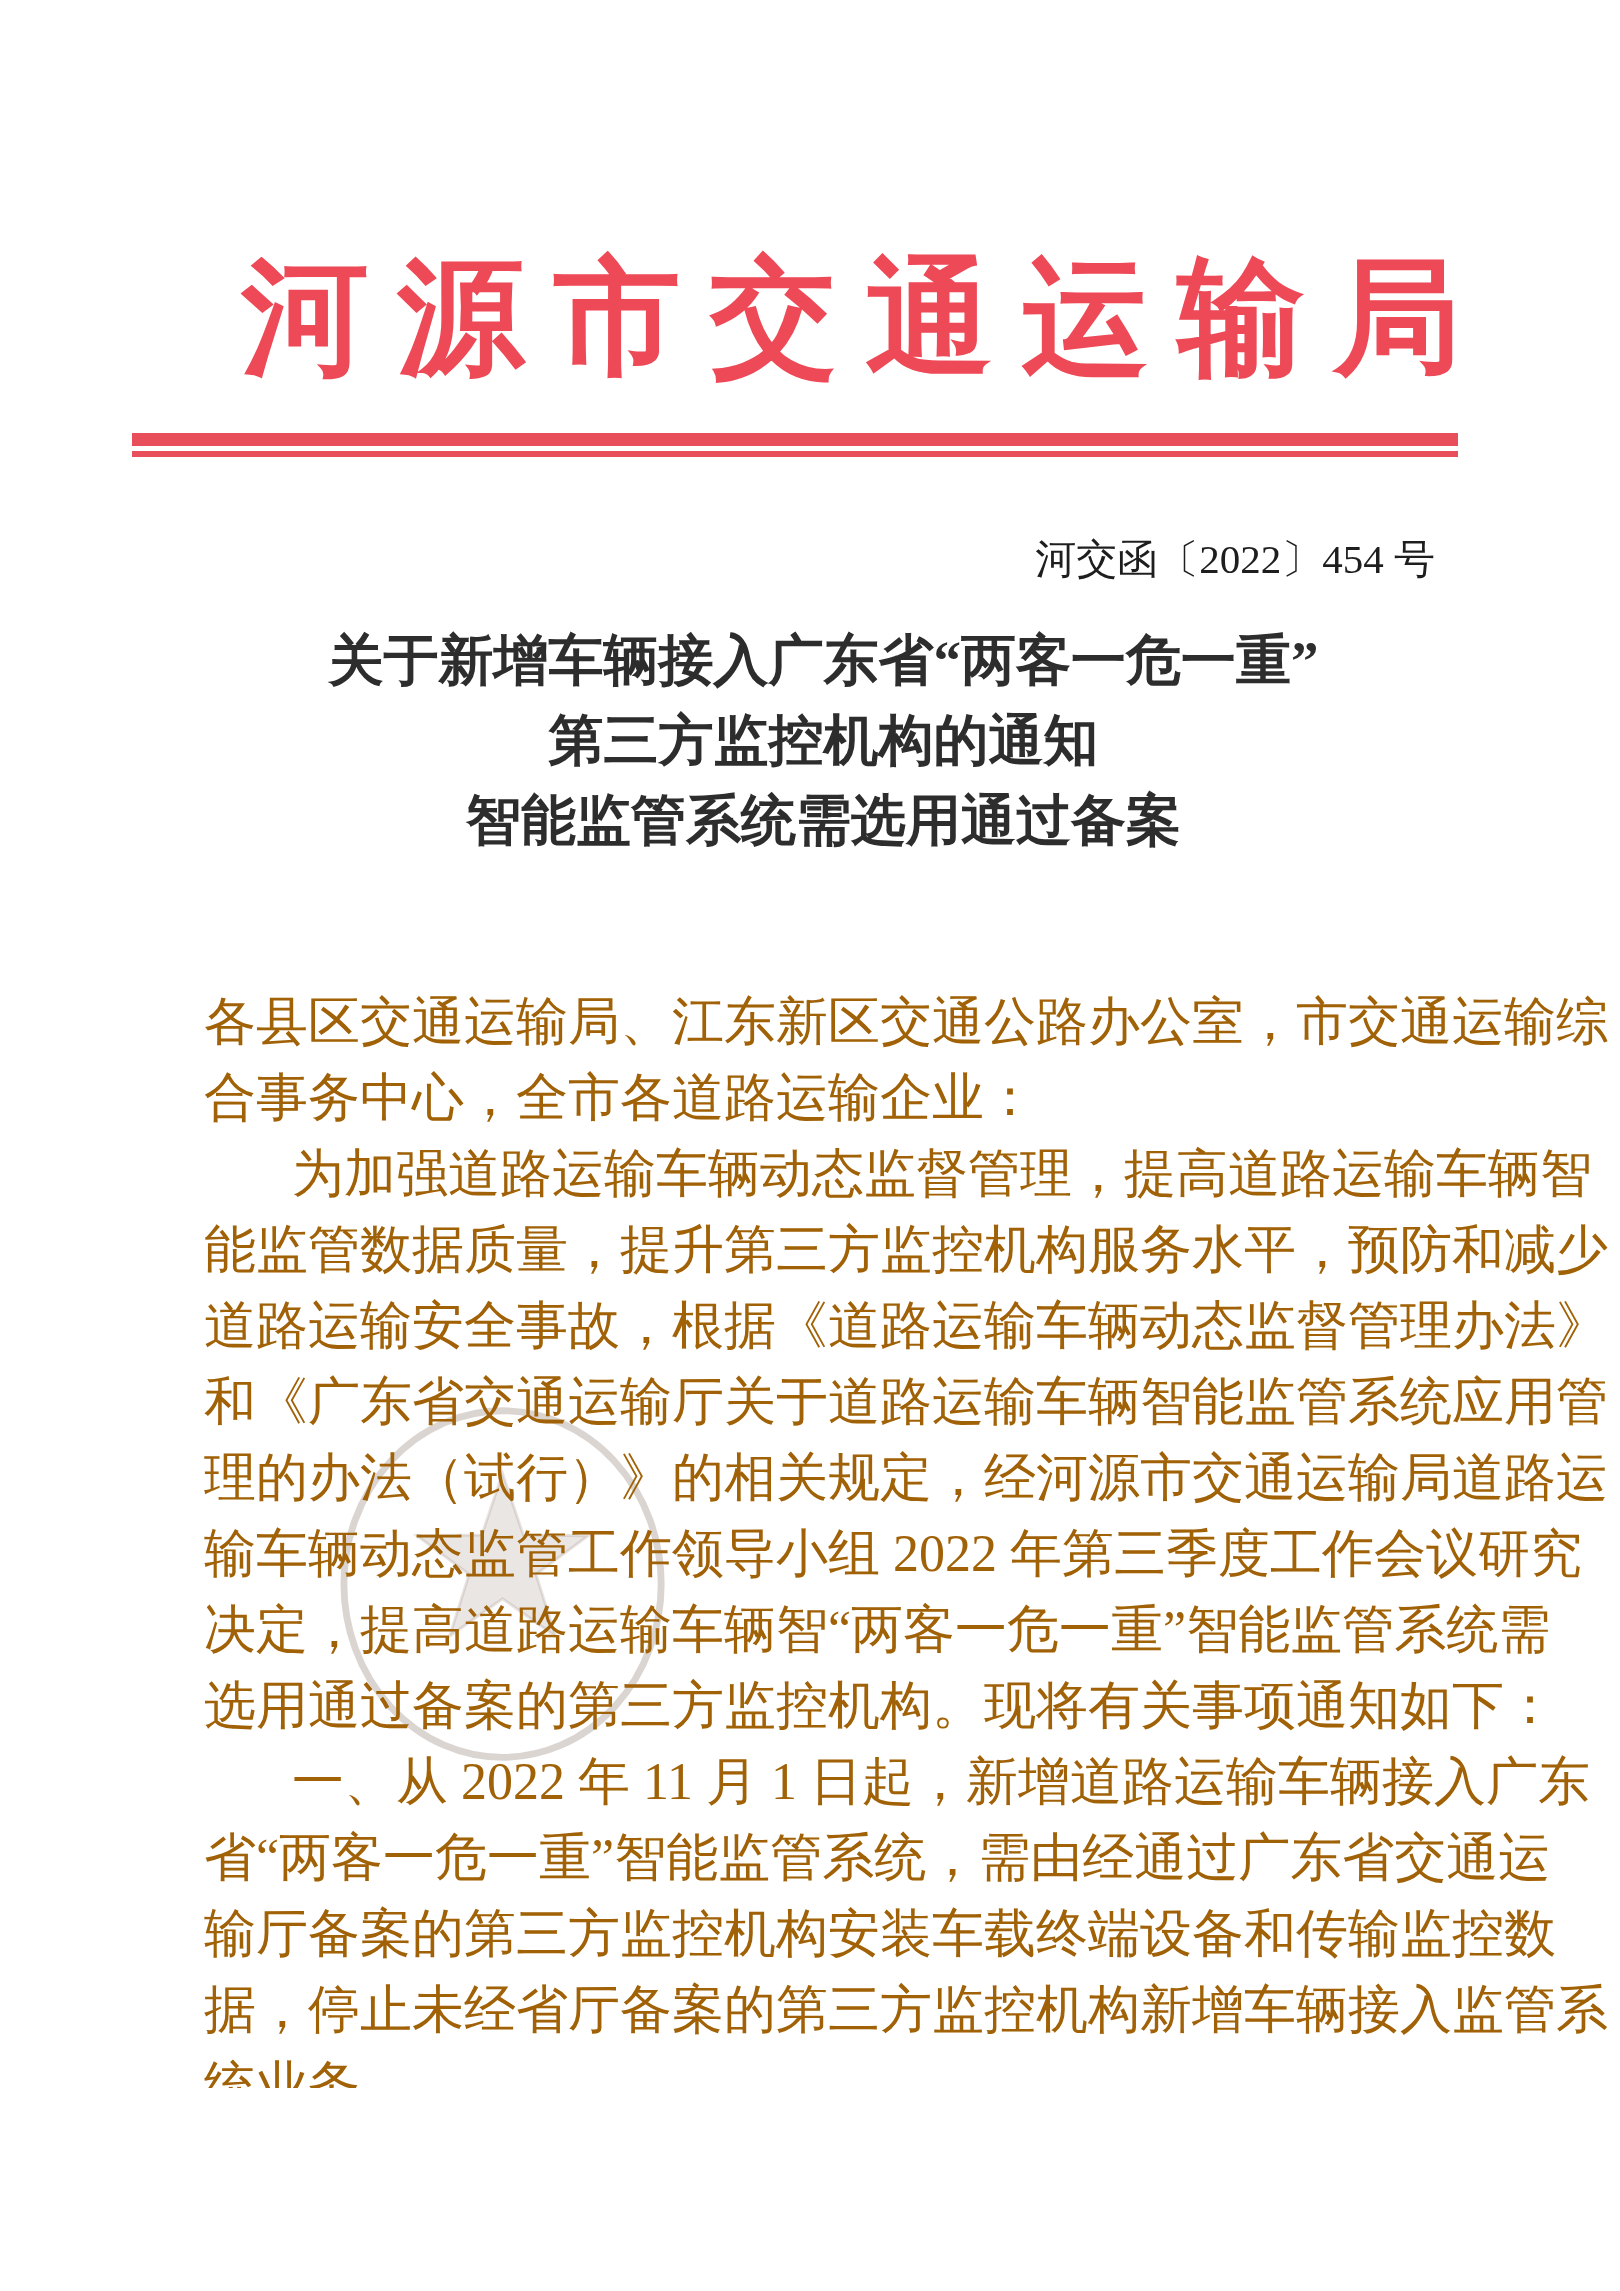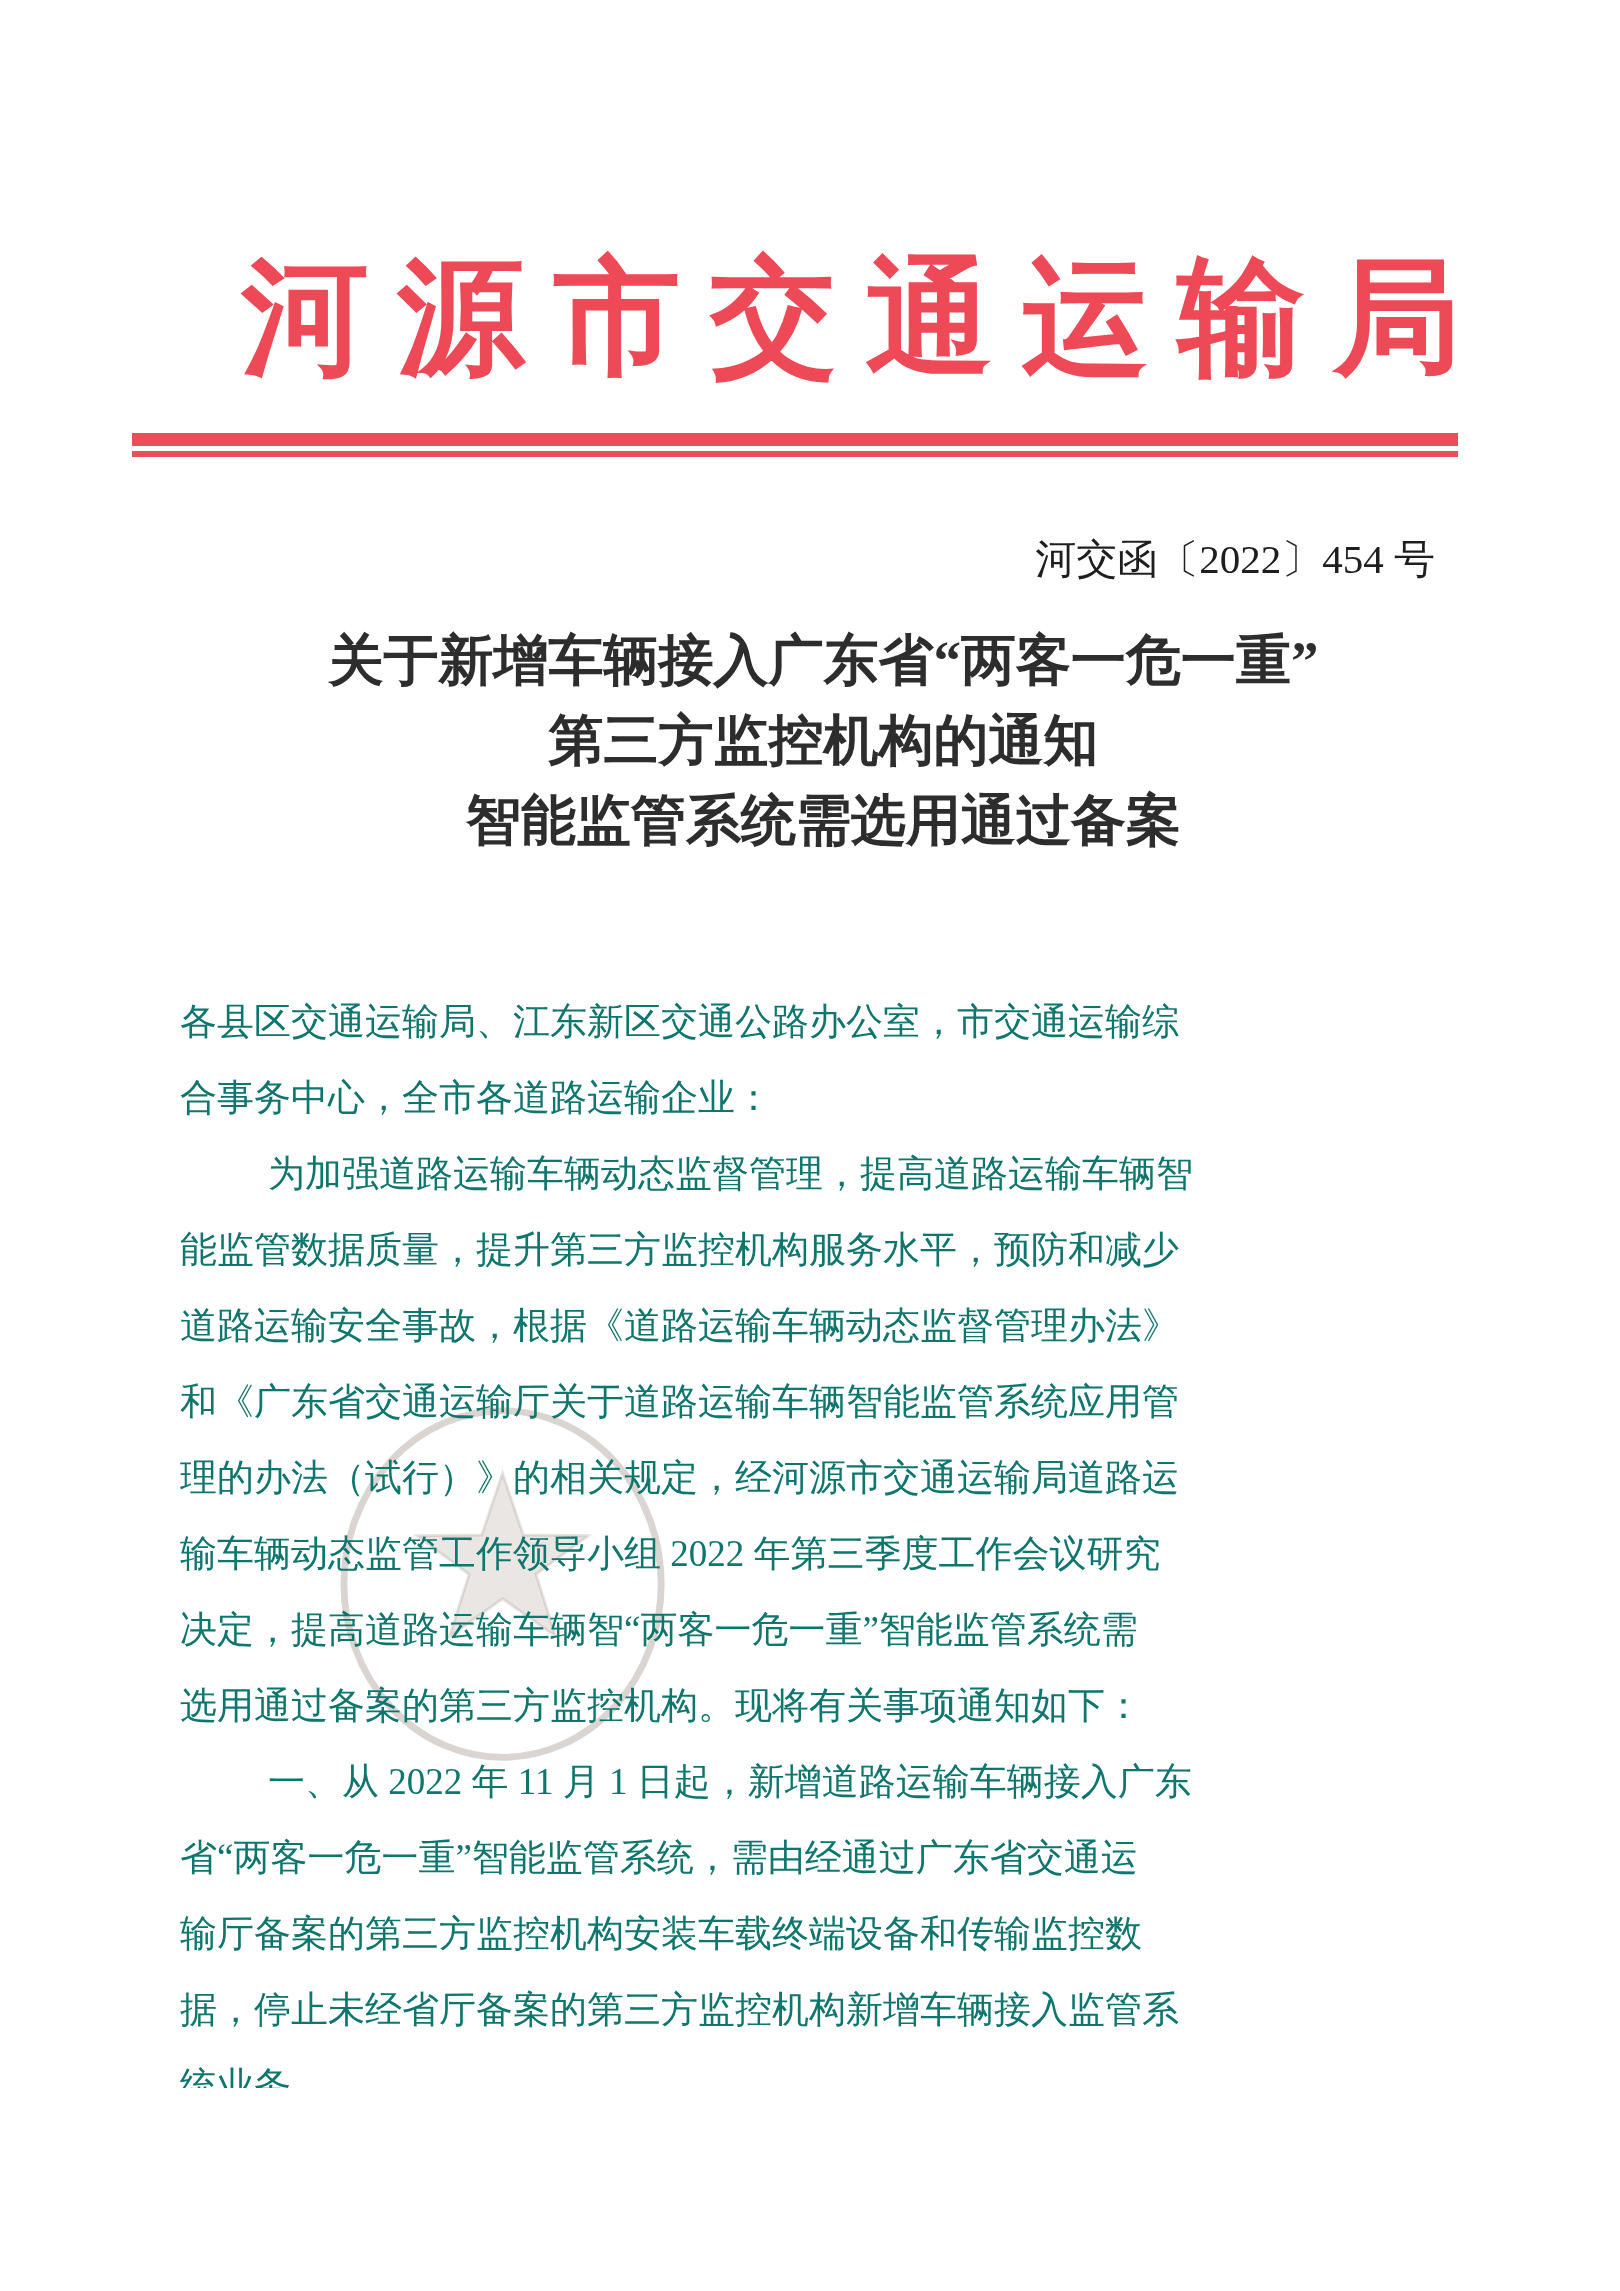"各县区交通运输局、江东新区交通公路办公室，市交通运输综" .body-text { color: #0f766e -> #a16207; font-size: 37px -> 52px; left: 180px -> 204px }
